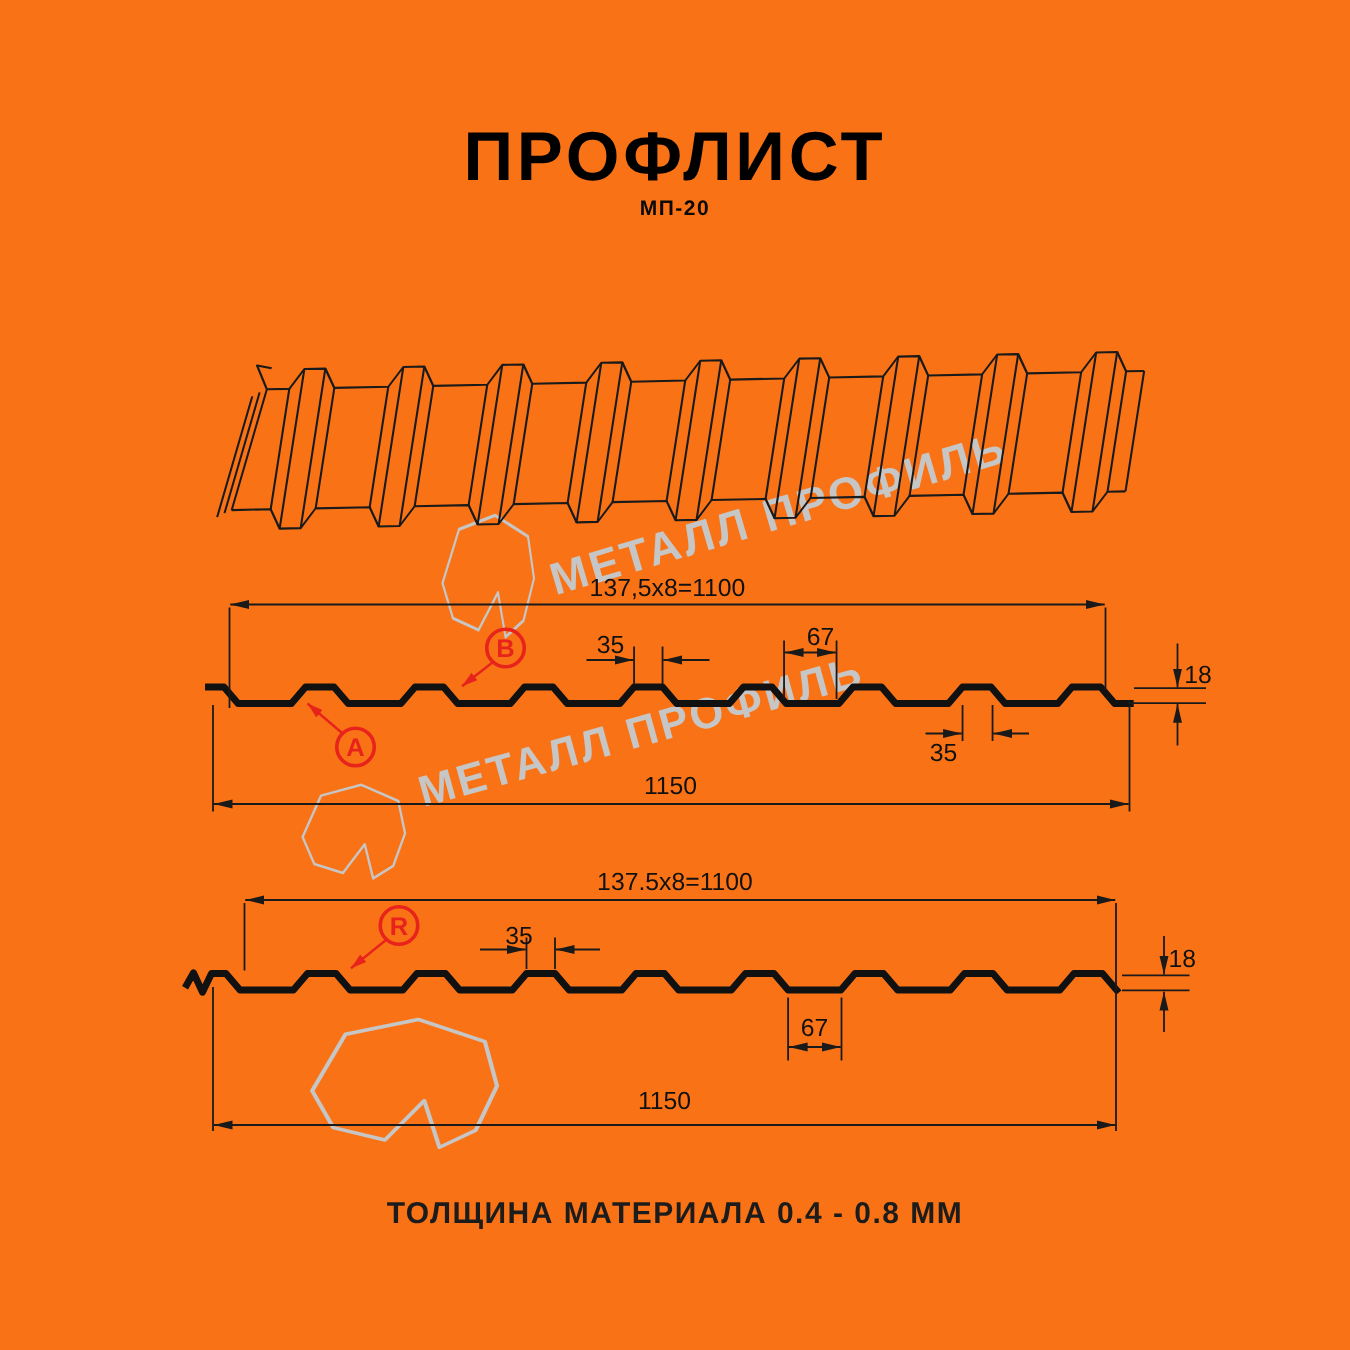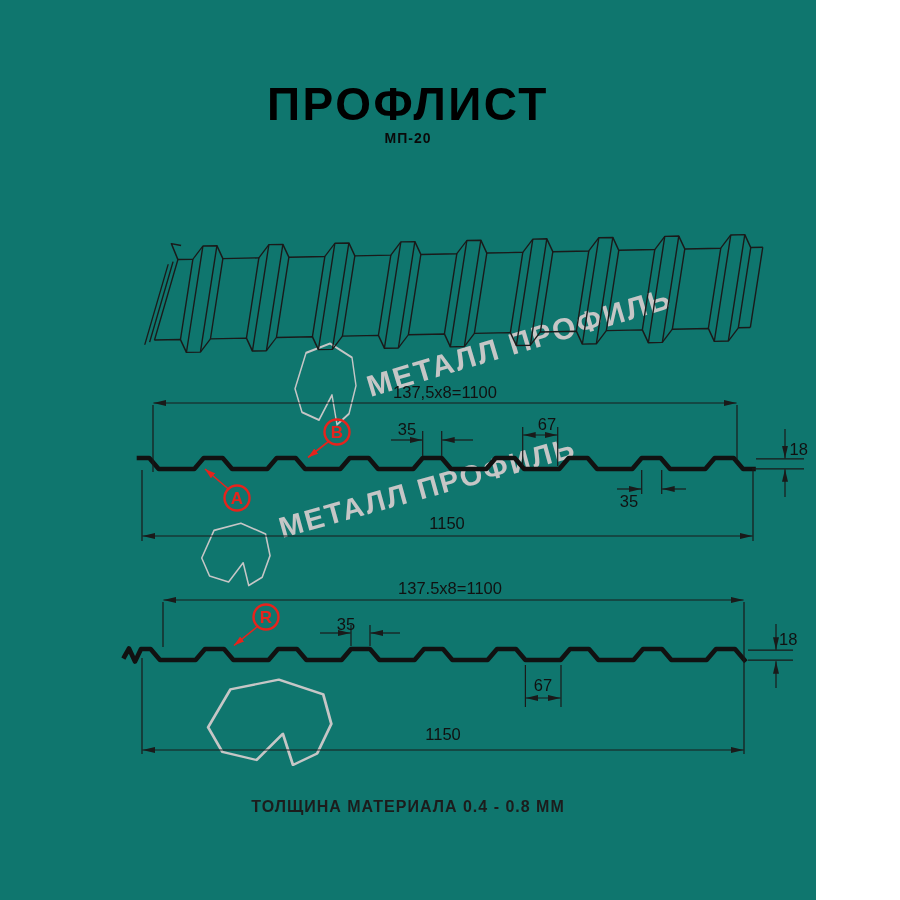"ПРОФЛИСТ" .page { background: #0f766e -> #f97316; width: 816px -> 900px }
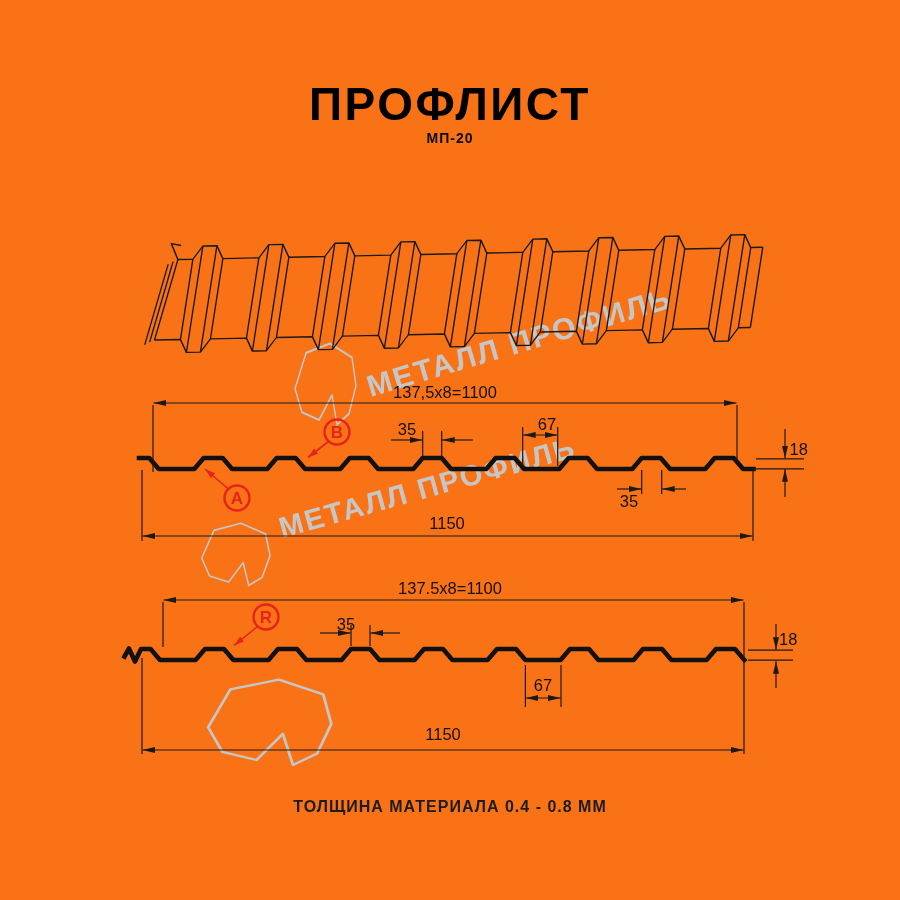"ТОЛЩИНА МАТЕРИАЛА 0.4 - 0.8" .footer { font-size: 16px -> 20px }
